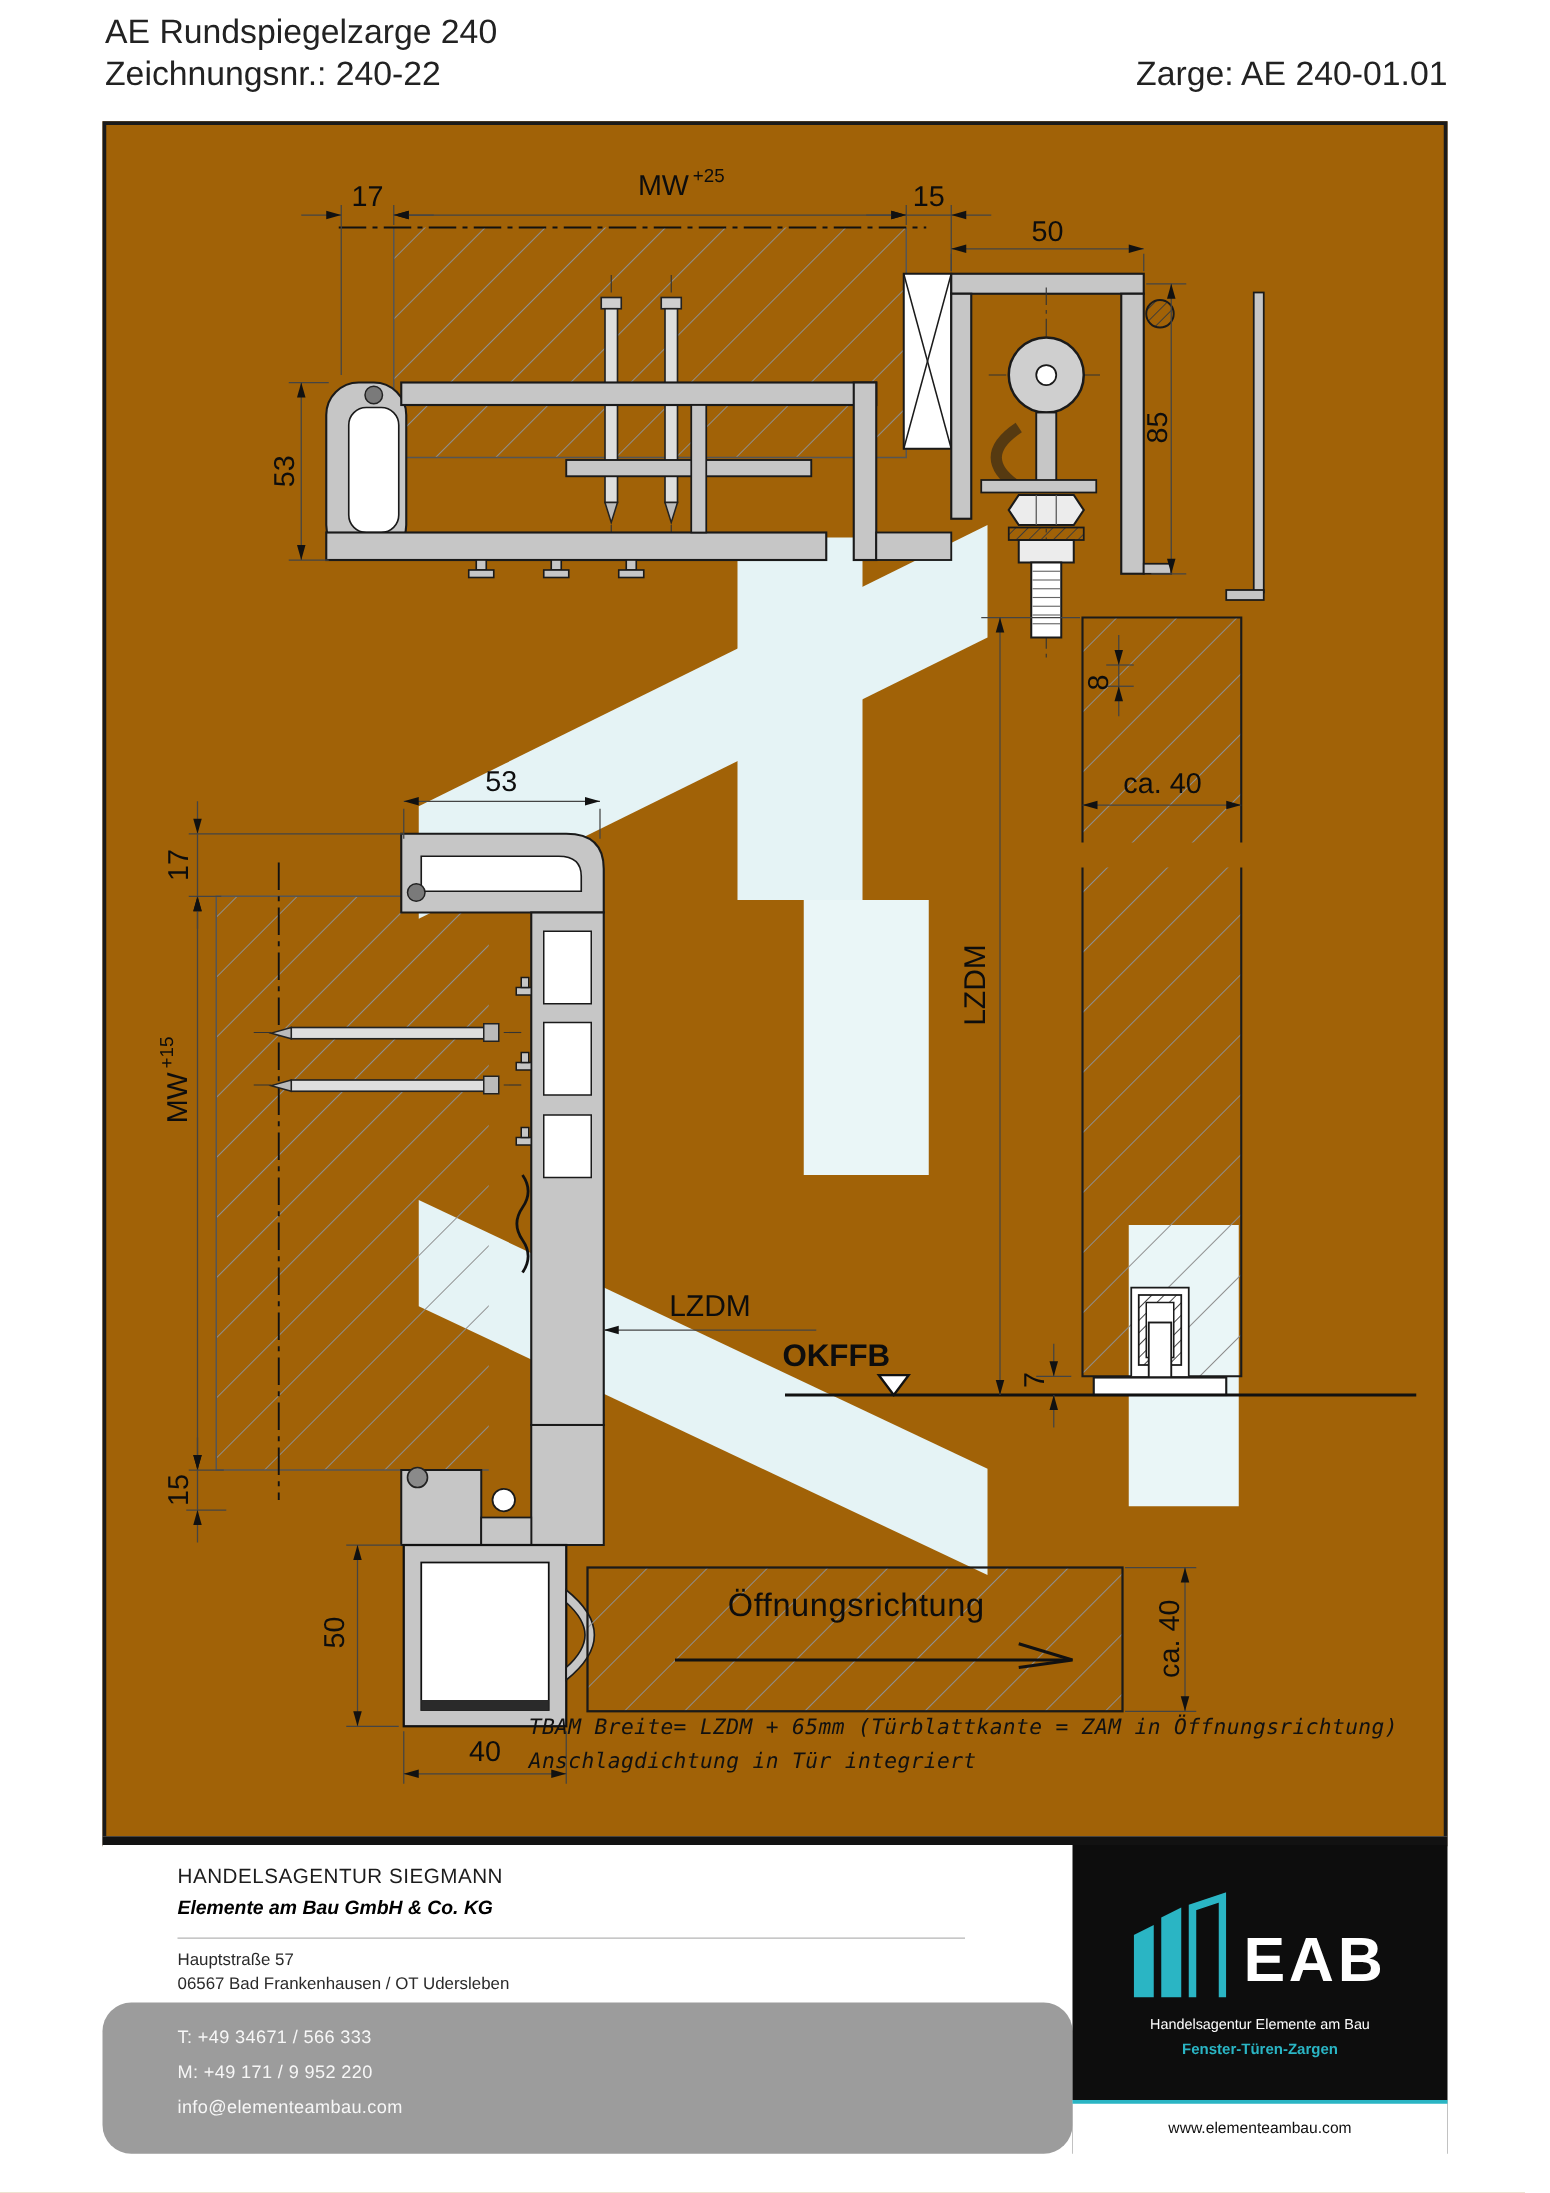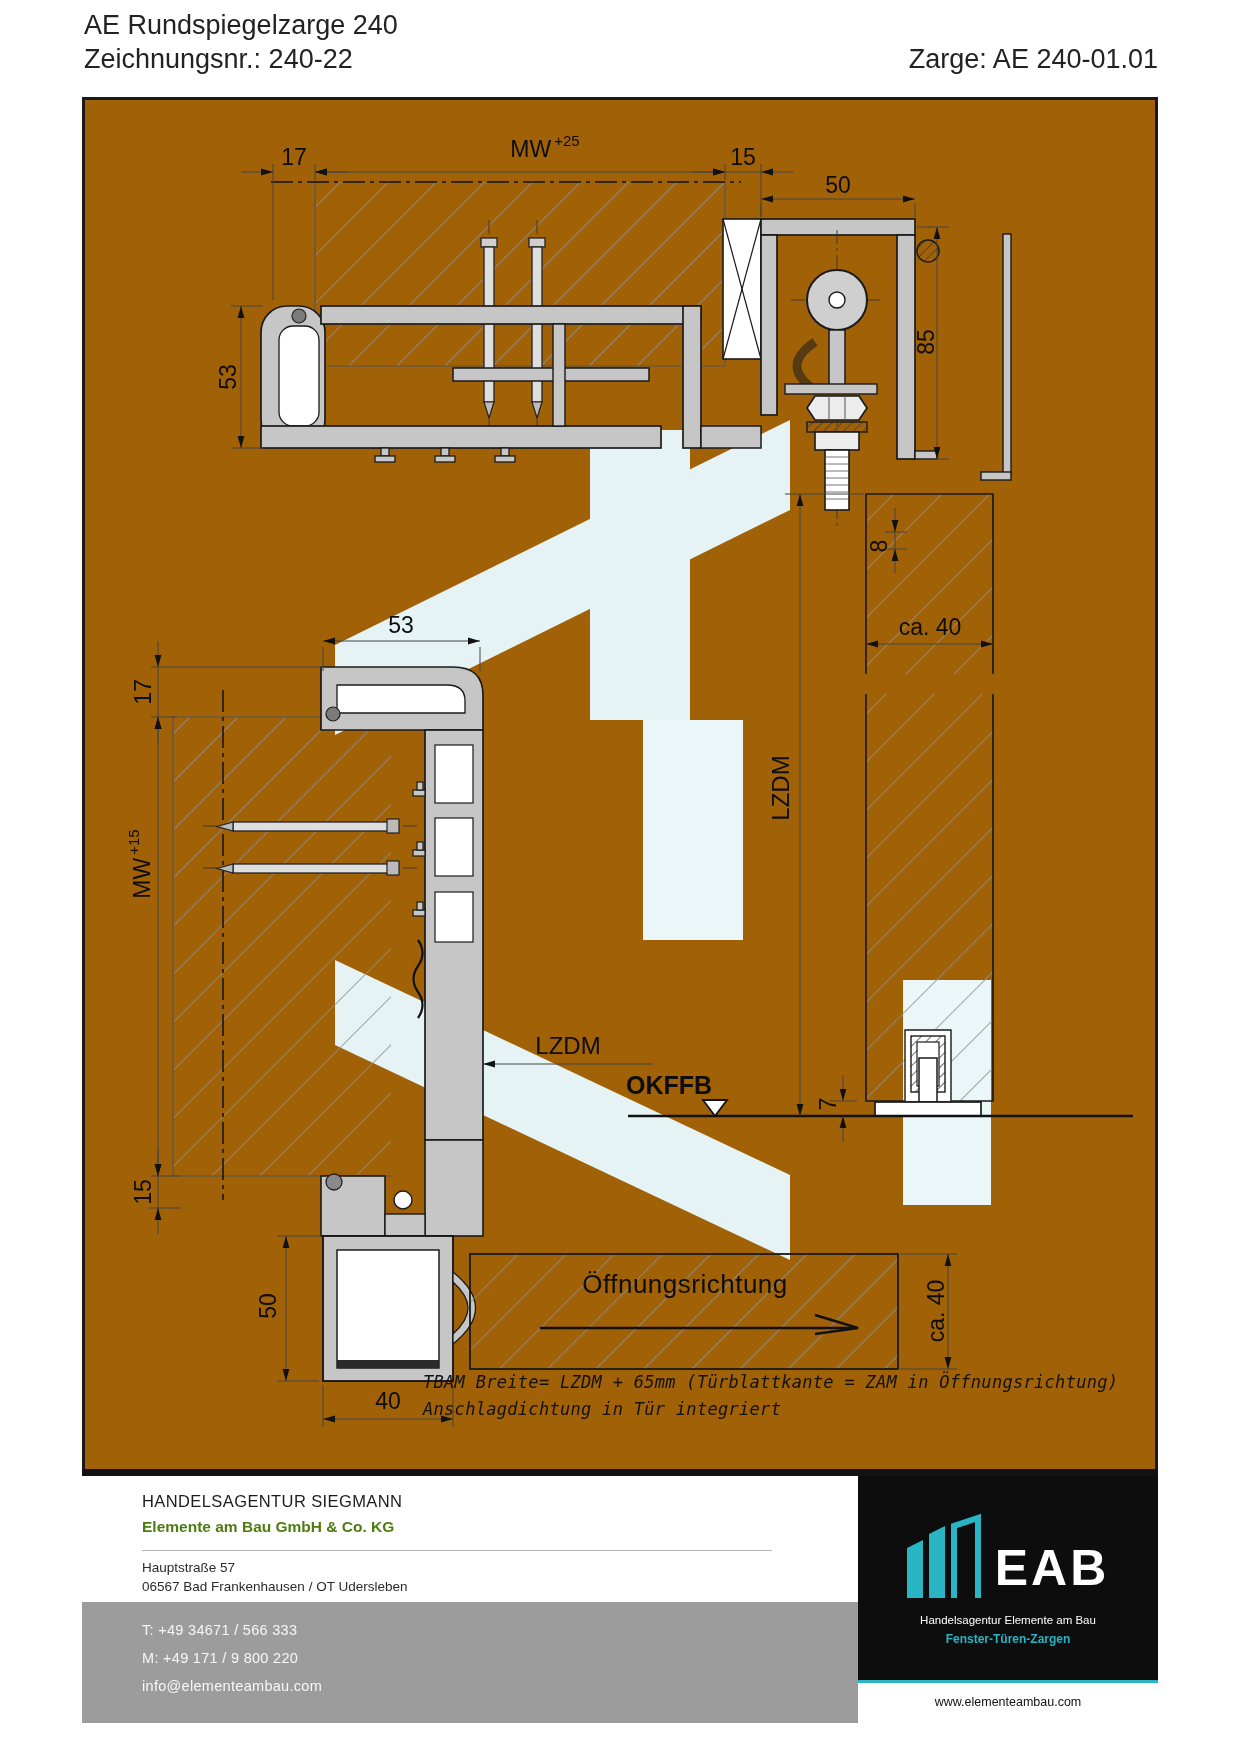"Elemente am Bau GmbH &" .f-co2 { color: #4d7c0f -> #000000; font-style: none -> italic }
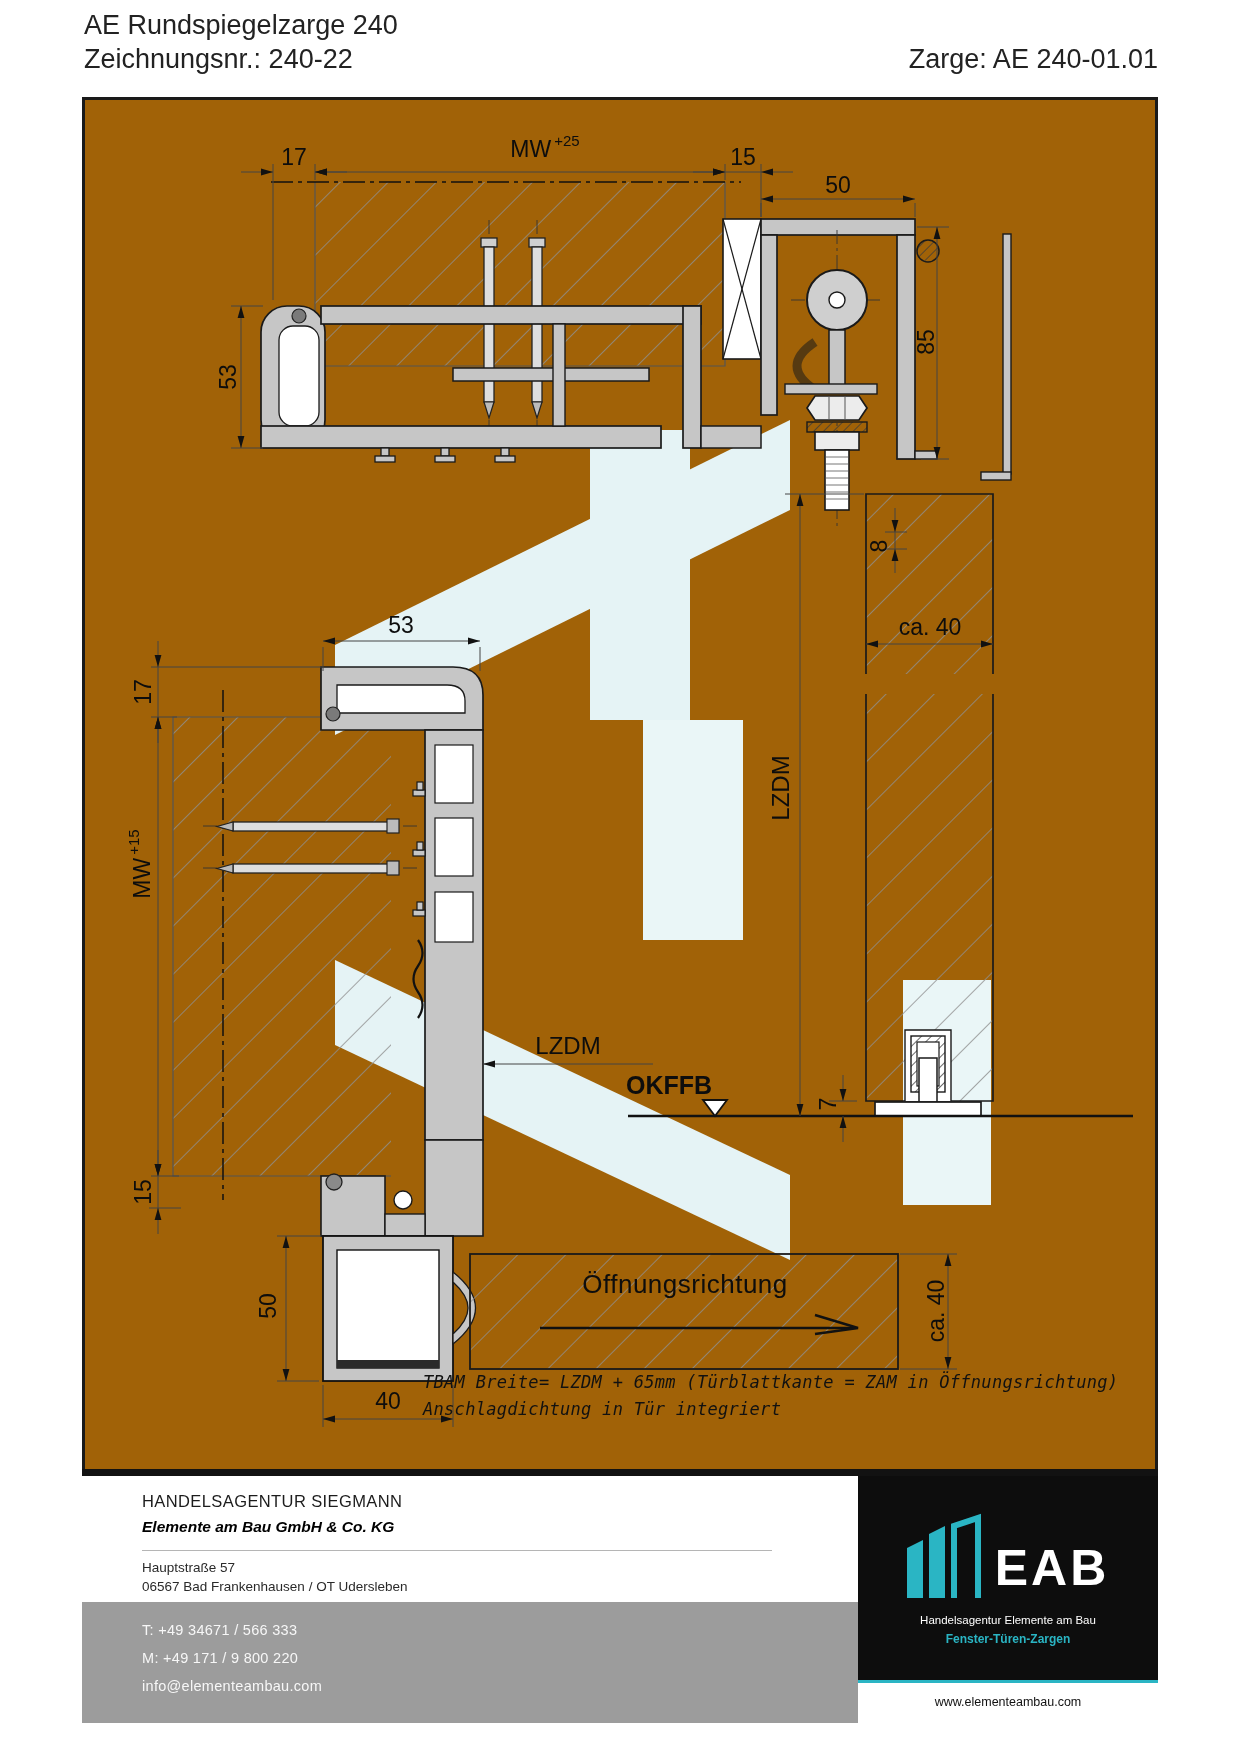"T: +49 34671 / 566" .f-band { border-radius: none -> 23px }
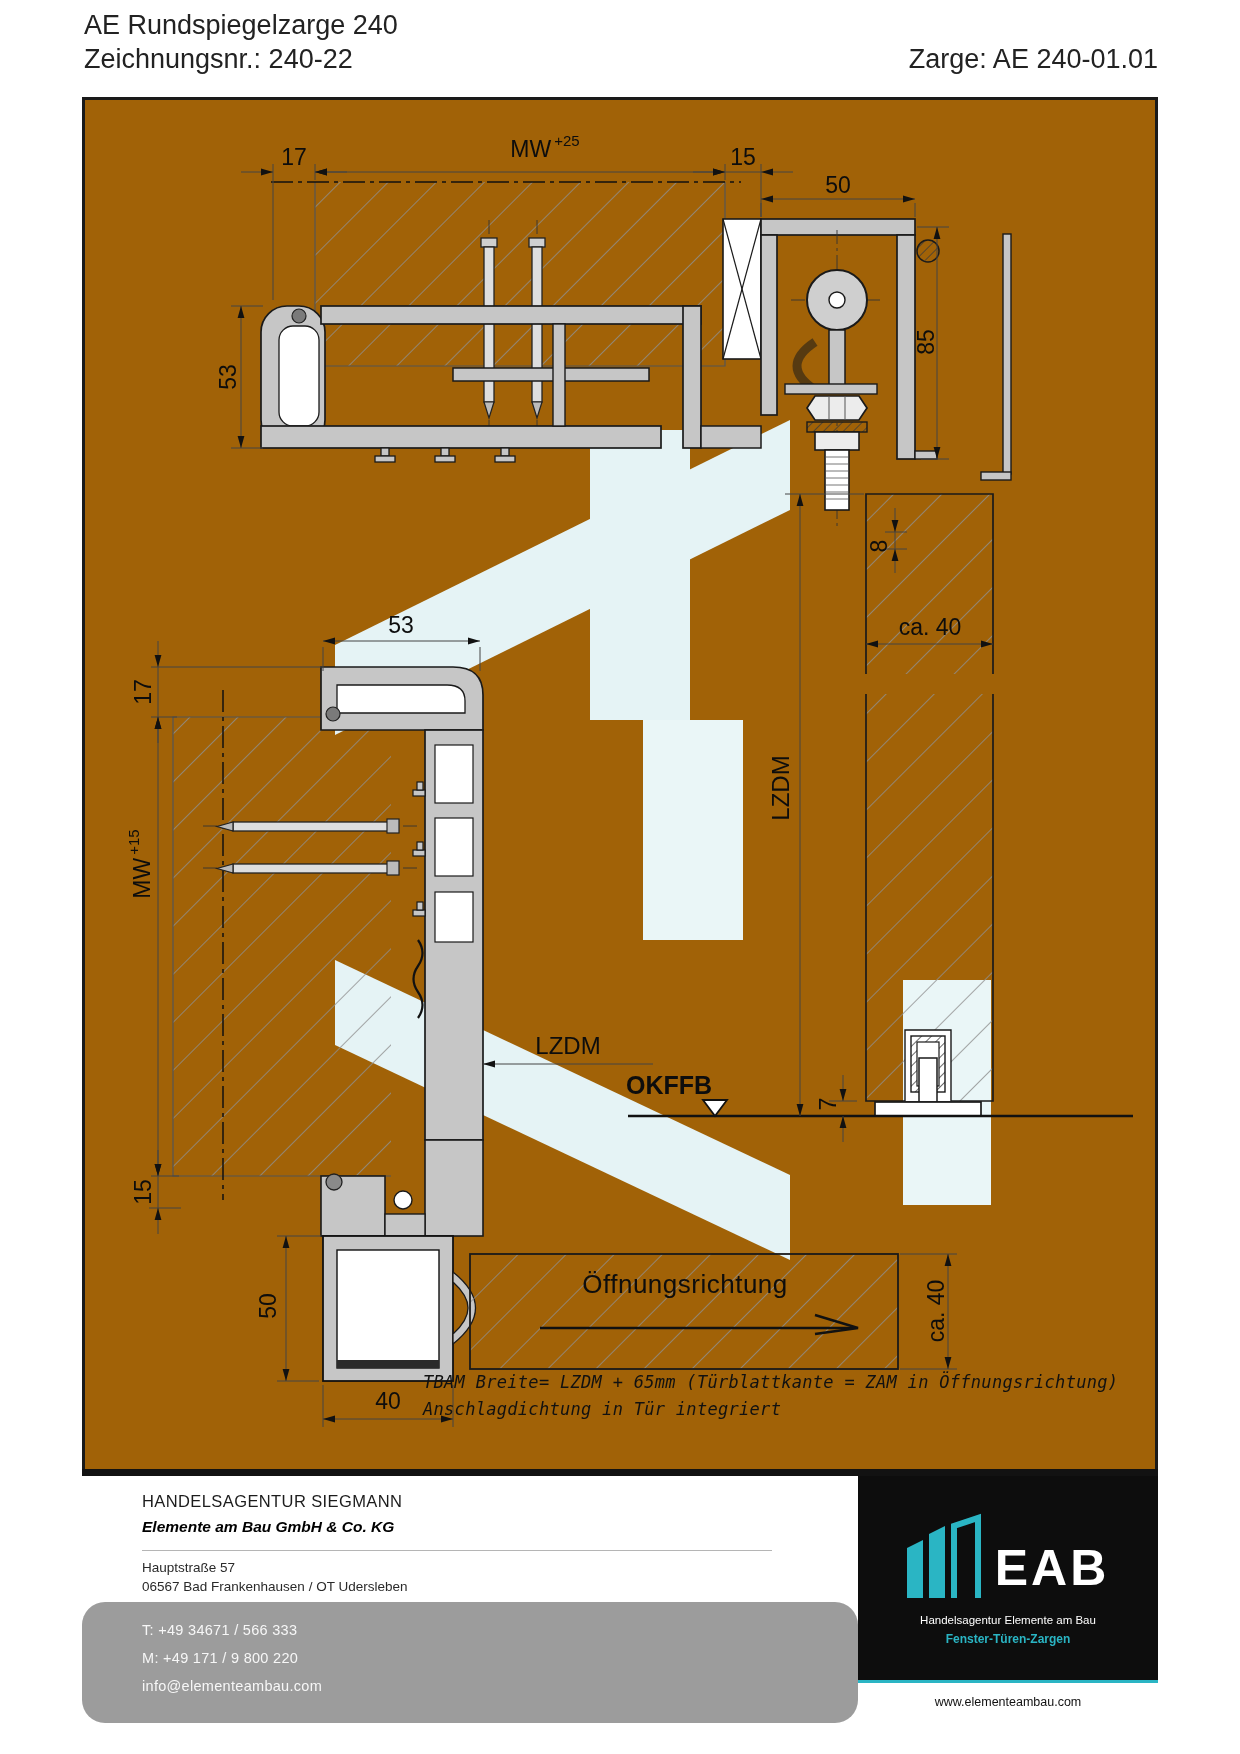"M: +49 171 / 9" div { text: 9 800 220 -> 9 952 220 }
